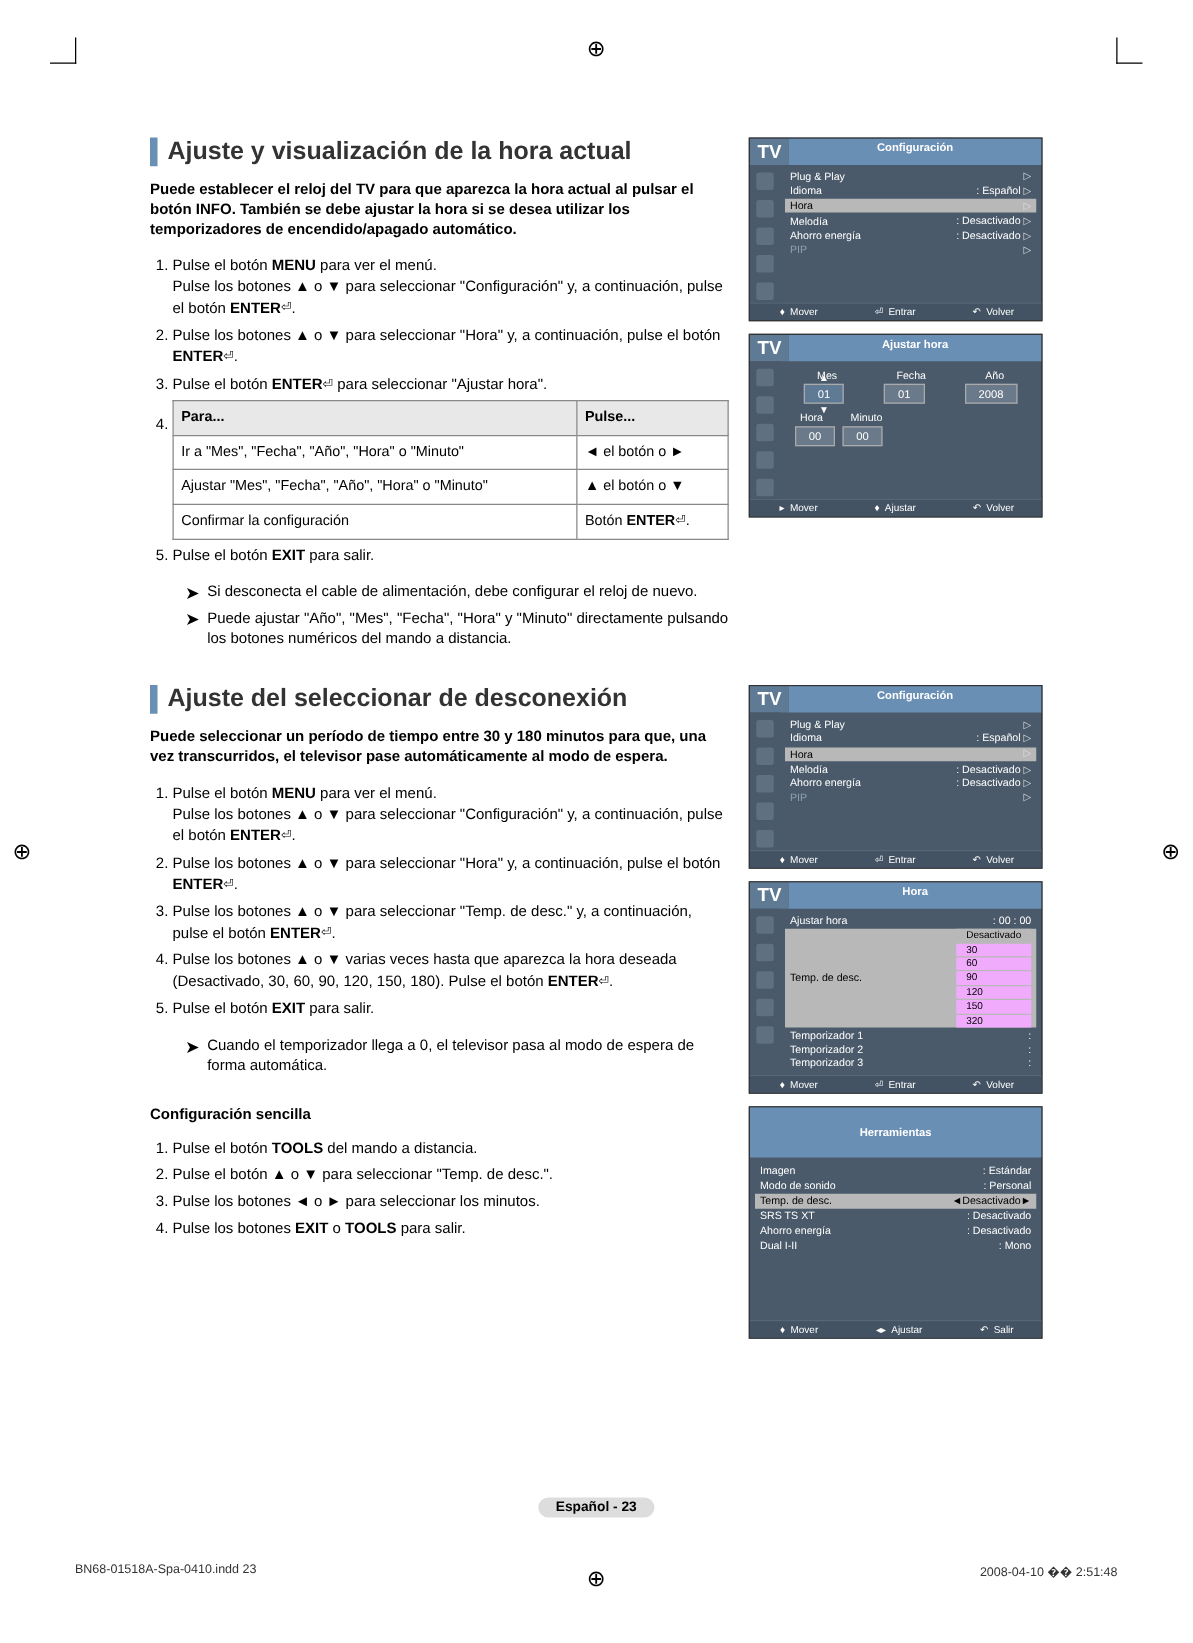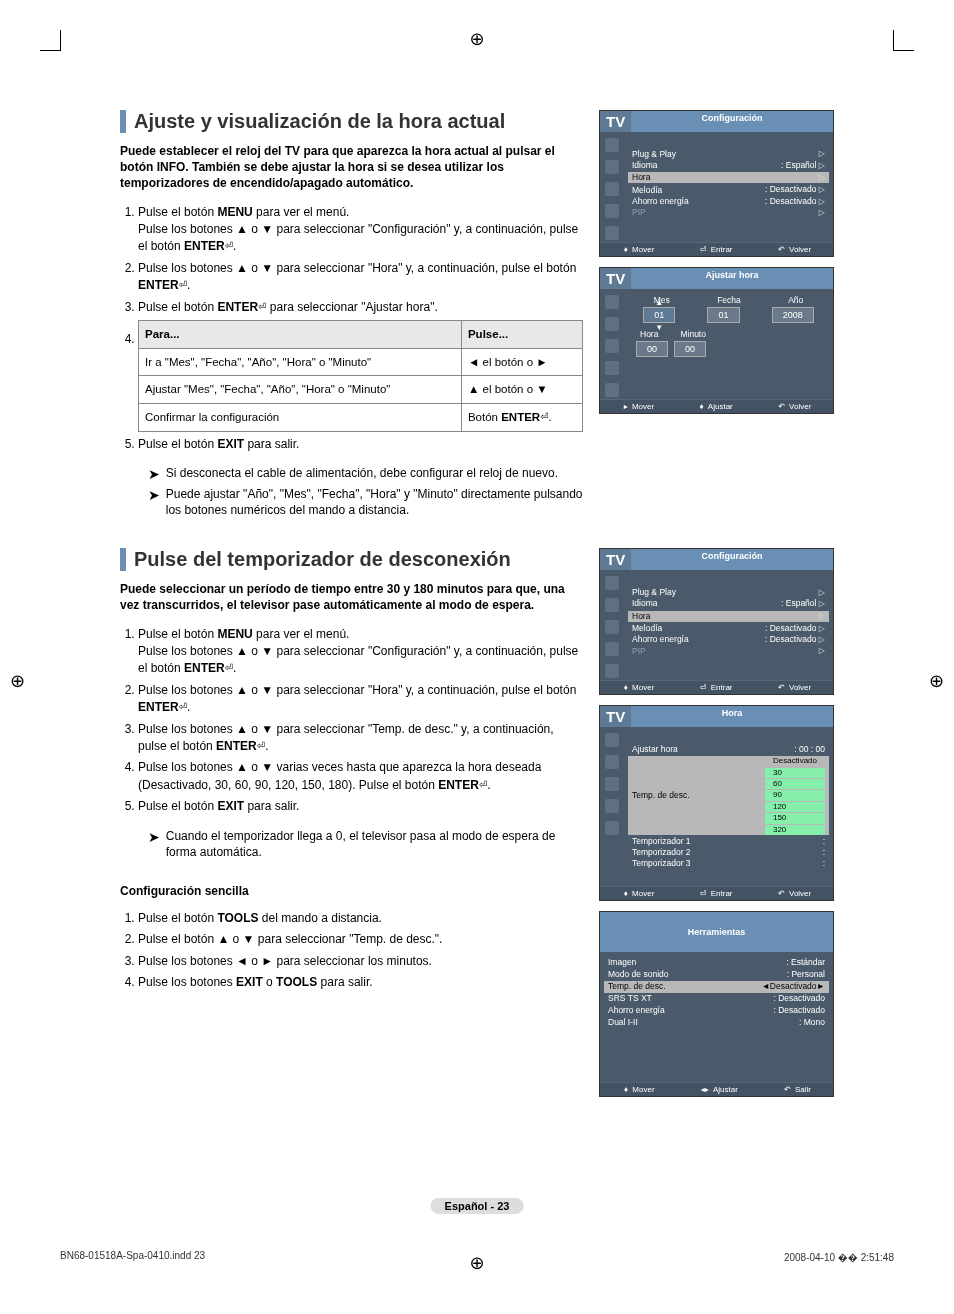"Plug & Play" .osd-list { padding: 17px 6px -> 4px 6px }
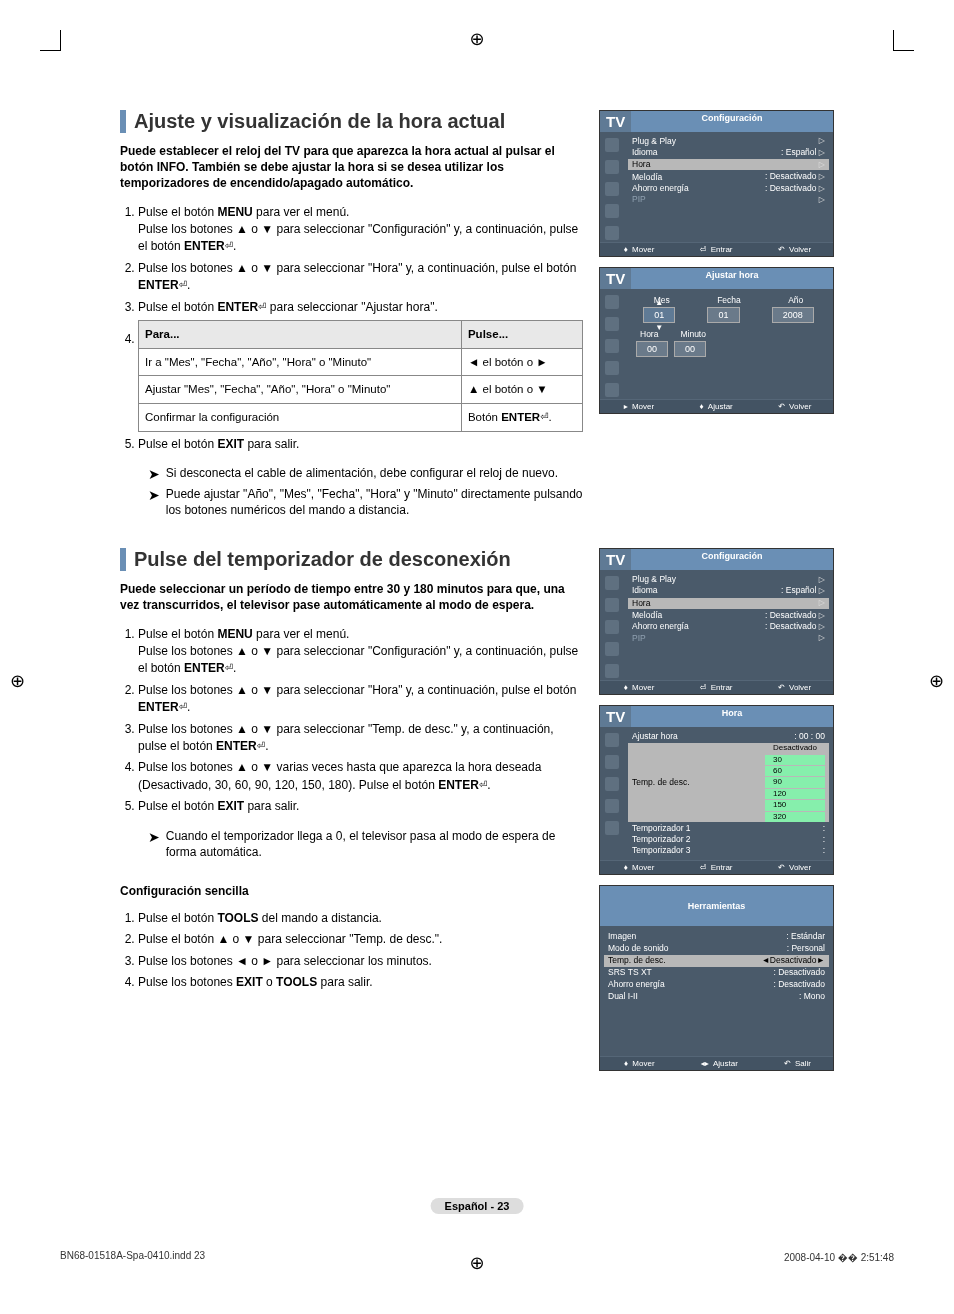"Pulse del temporizador de desconexión" div.section-title { text: Pulse del temporizador -> Ajuste del seleccionar }
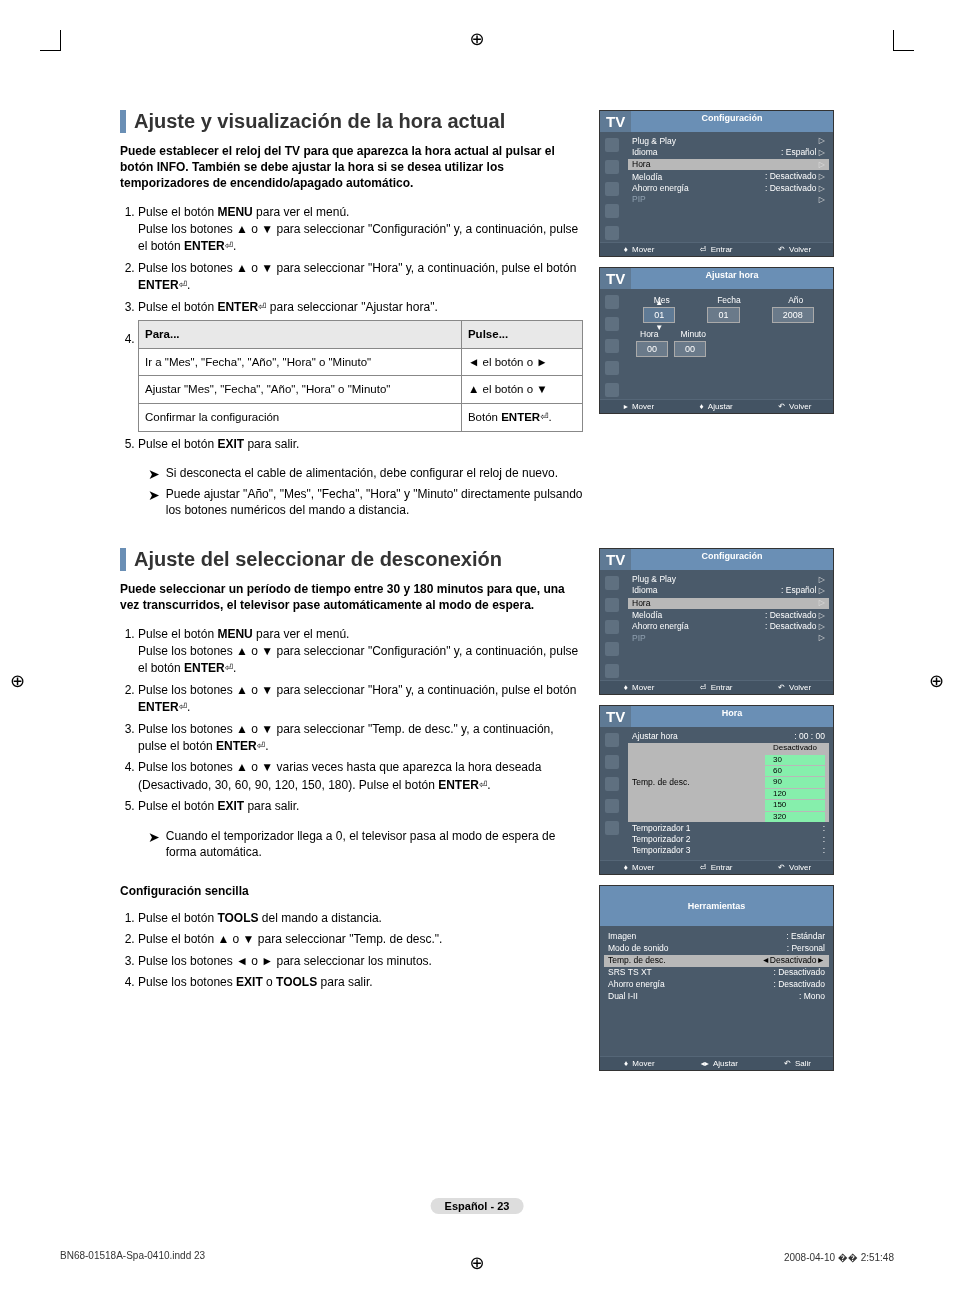"30" .opt-stack span { background: #86efac -> #f0abfc }
